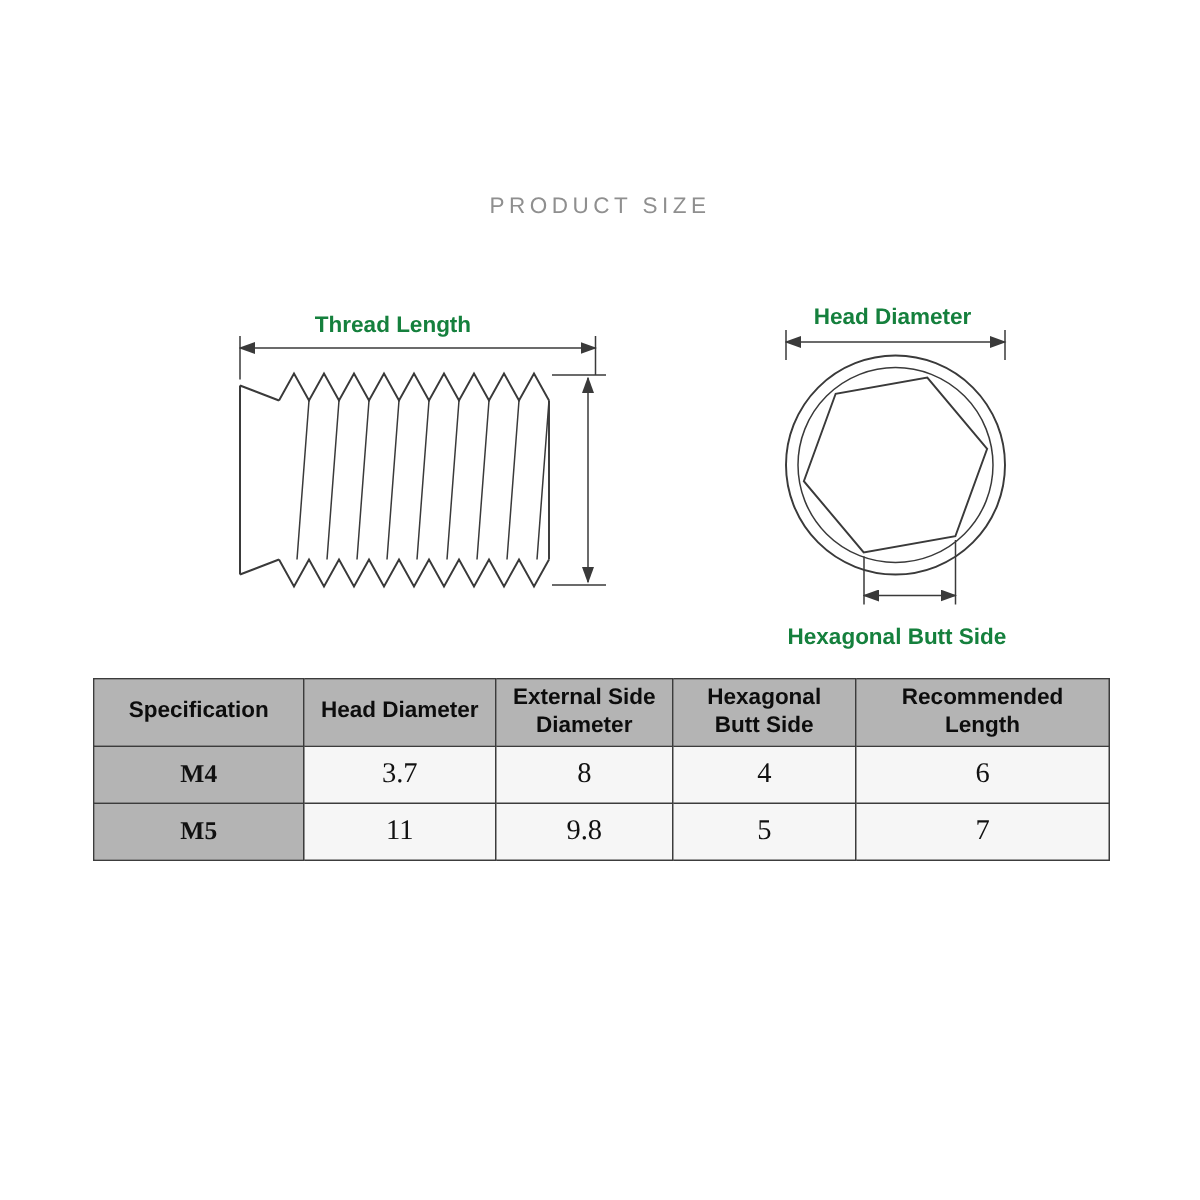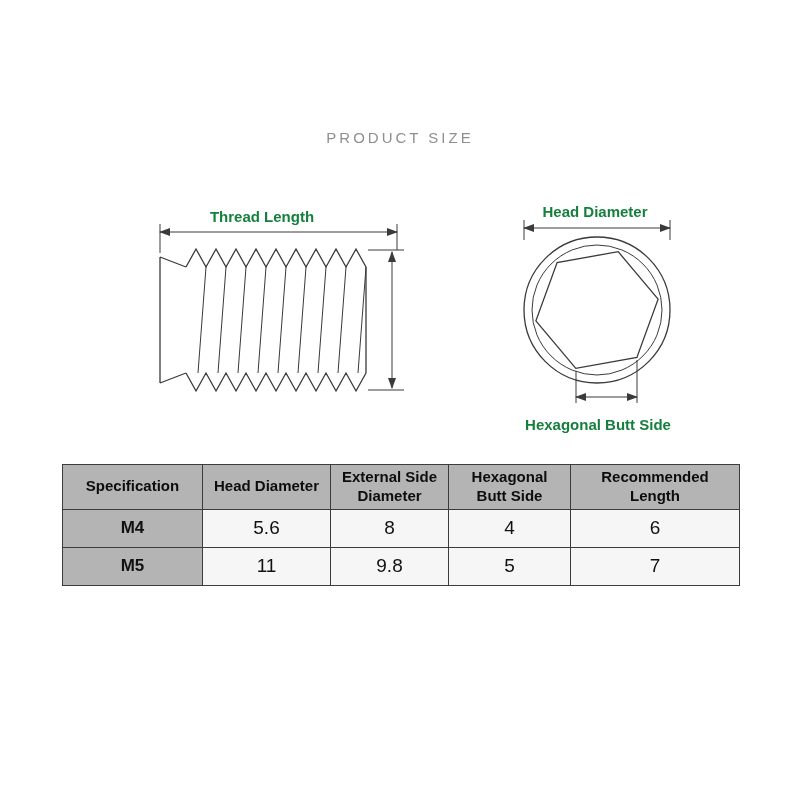"Specification" table.spec { top: 464px -> 452px }
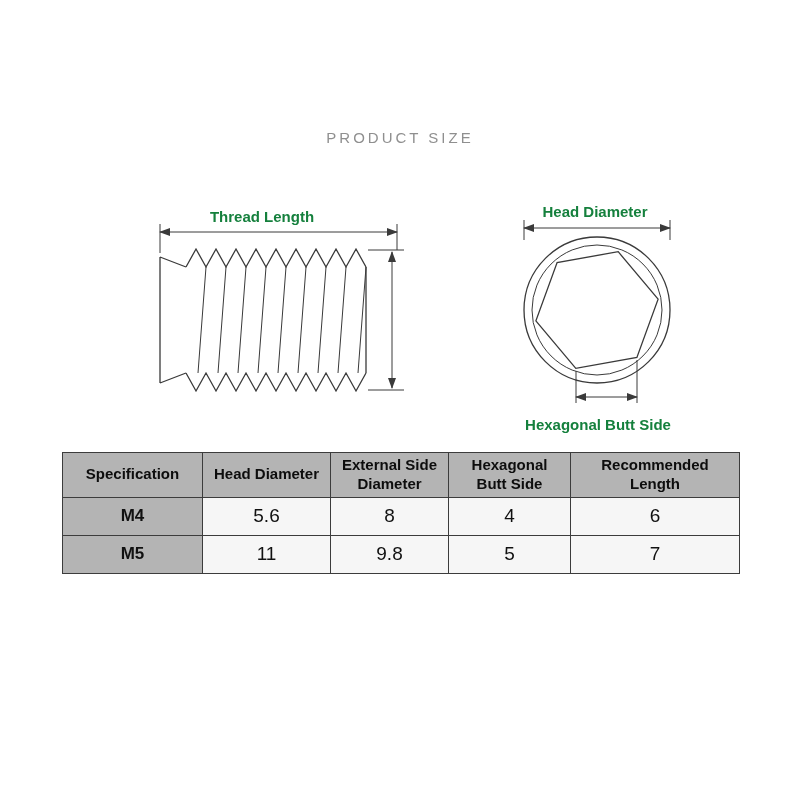"M4" table.spec td { font-family: Liberation Sans, sans-serif -> Liberation Serif, serif }
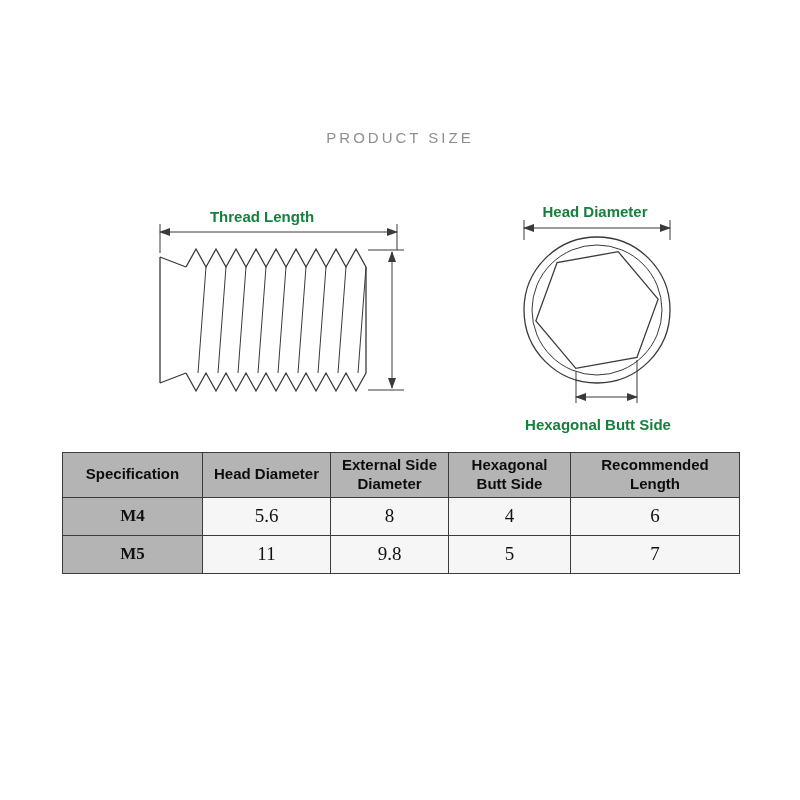"5.6" td { text: 5.6 -> 3.7 }
